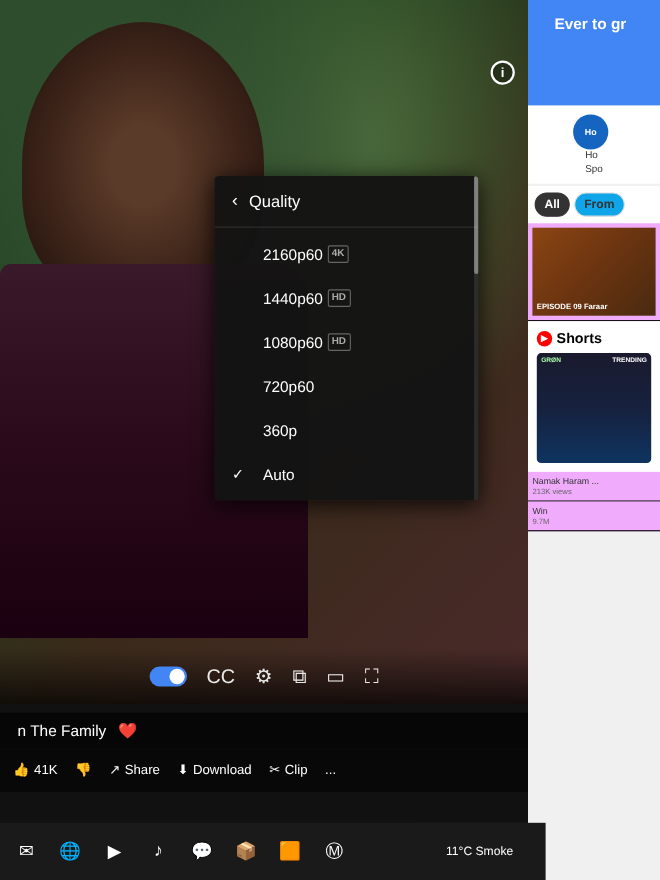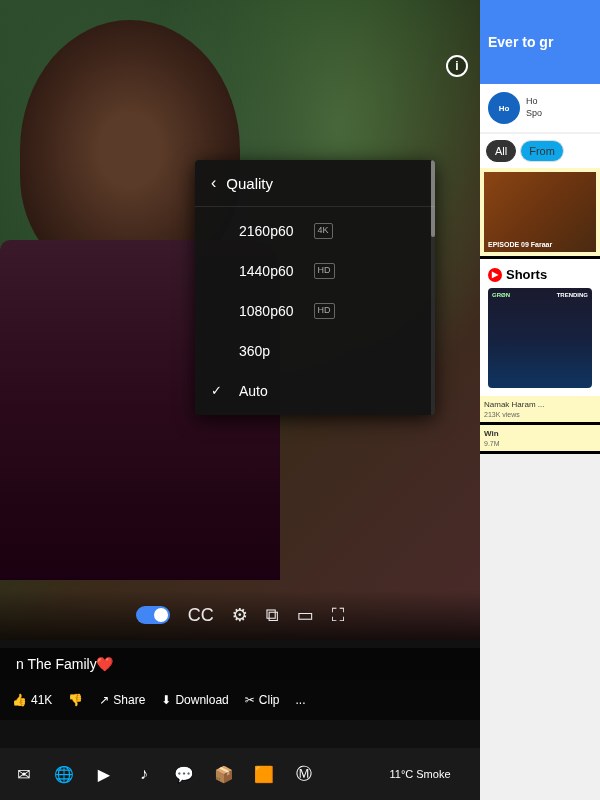"Ever to gr" .sidebar-banner { align-items: center -> none; height: 84px -> 96px; padding: 12px 8px -> 12px 24px }
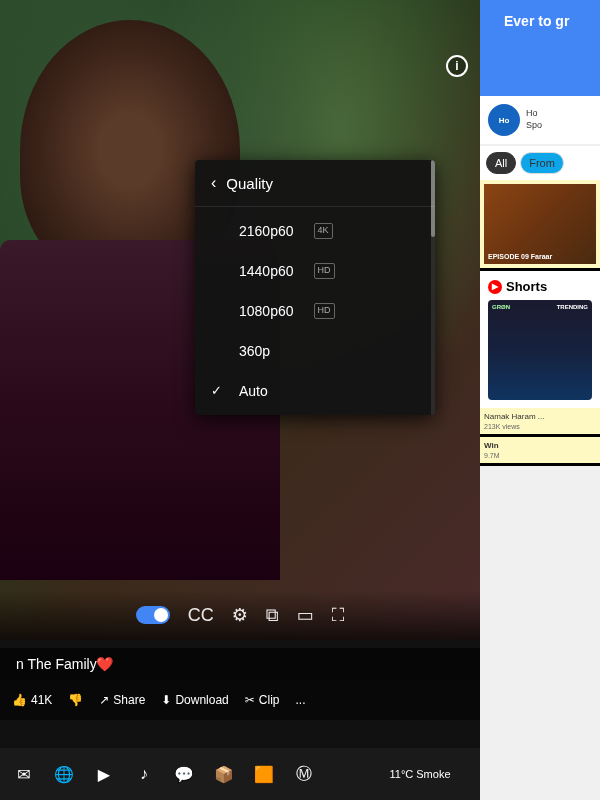"Ho" .sidebar-channel { flex-direction: none -> column }
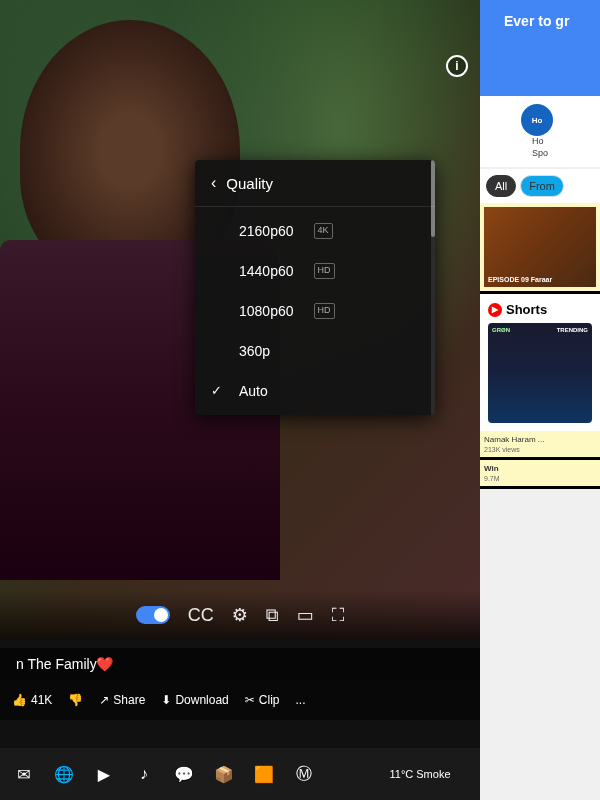"All" .filter-btn { font-weight: 400 -> 700 }
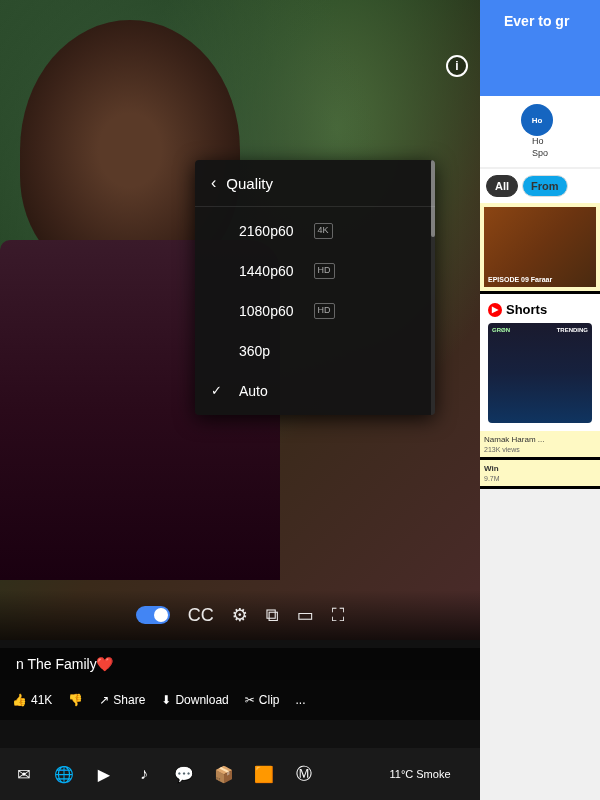"4K" .quality-badge { font-weight: normal -> bold; margin-left: 20px -> 4px }
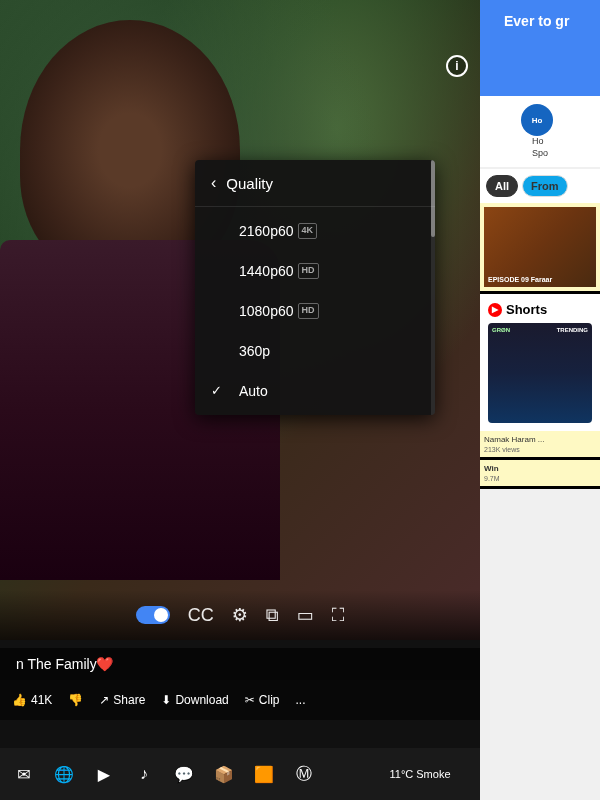"720p60" div.quality-item { html: none -> <div> <span></span> <span>720p60</span> </div> }
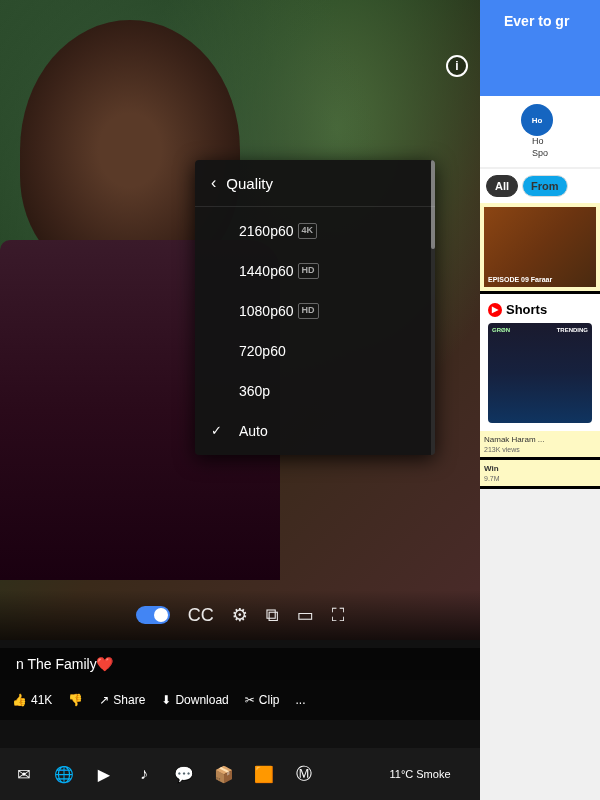"Namak Haram ..." .sidebar-video-item { background: #fef9c3 -> #f0abfc; border-bottom: 3px solid #000000 -> 1px solid #000000 }
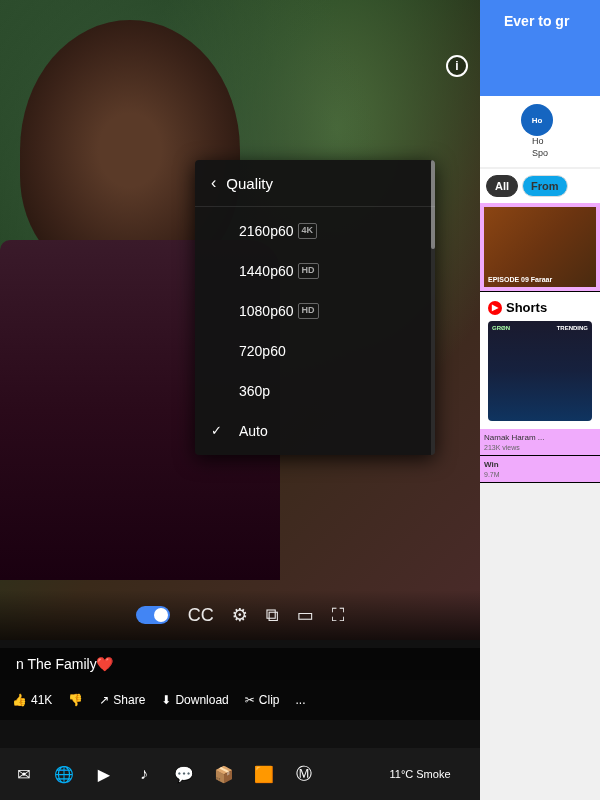"Win" div { font-weight: 700 -> 400 }
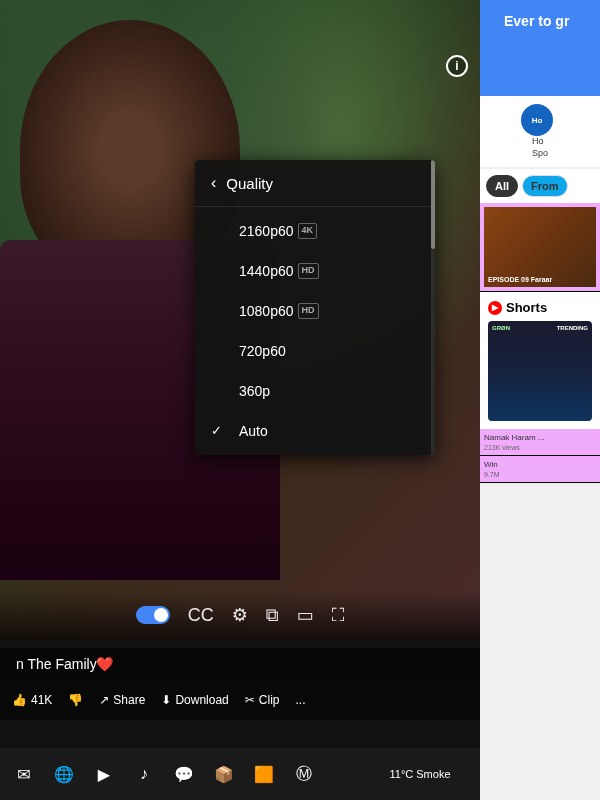"n The Family" .video-title-bar { gap: 0 -> 11px }
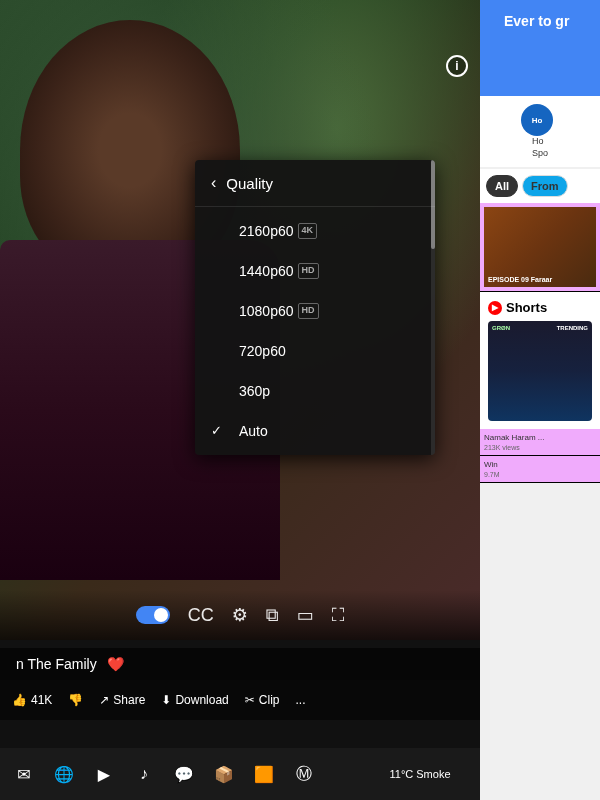"11°C Smoke" .weather-bar { right: 120px -> 104px }
